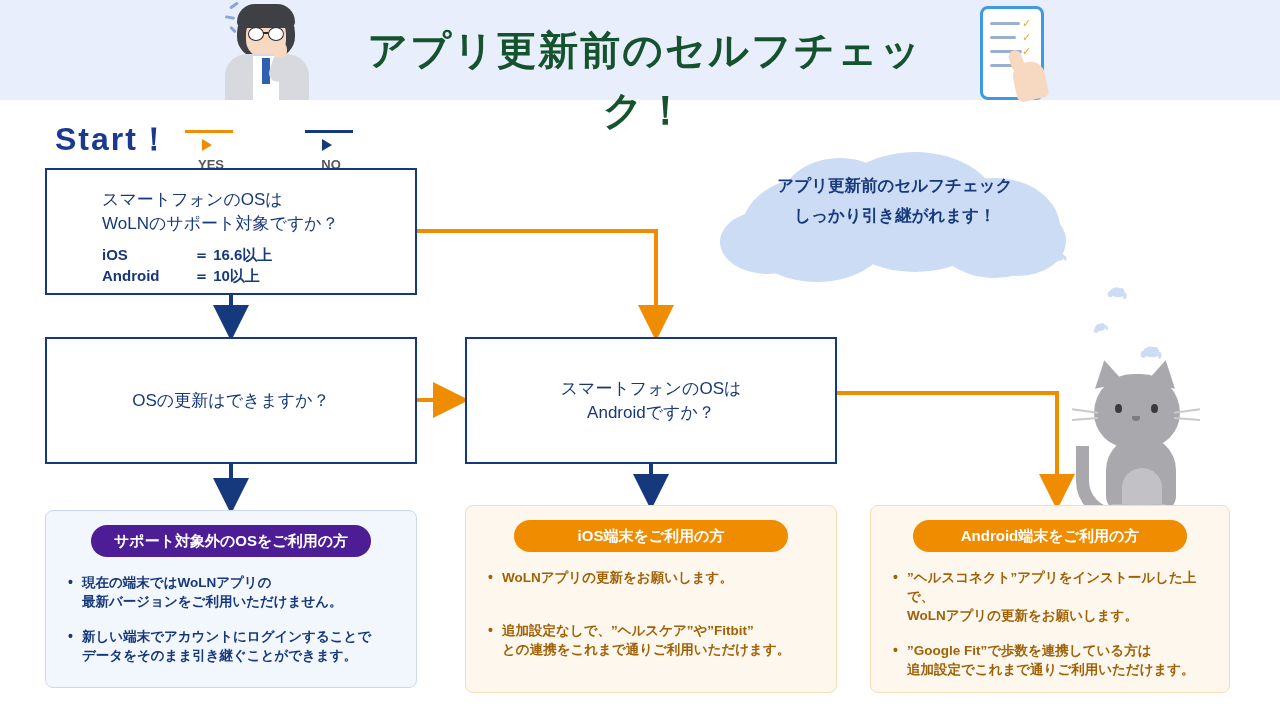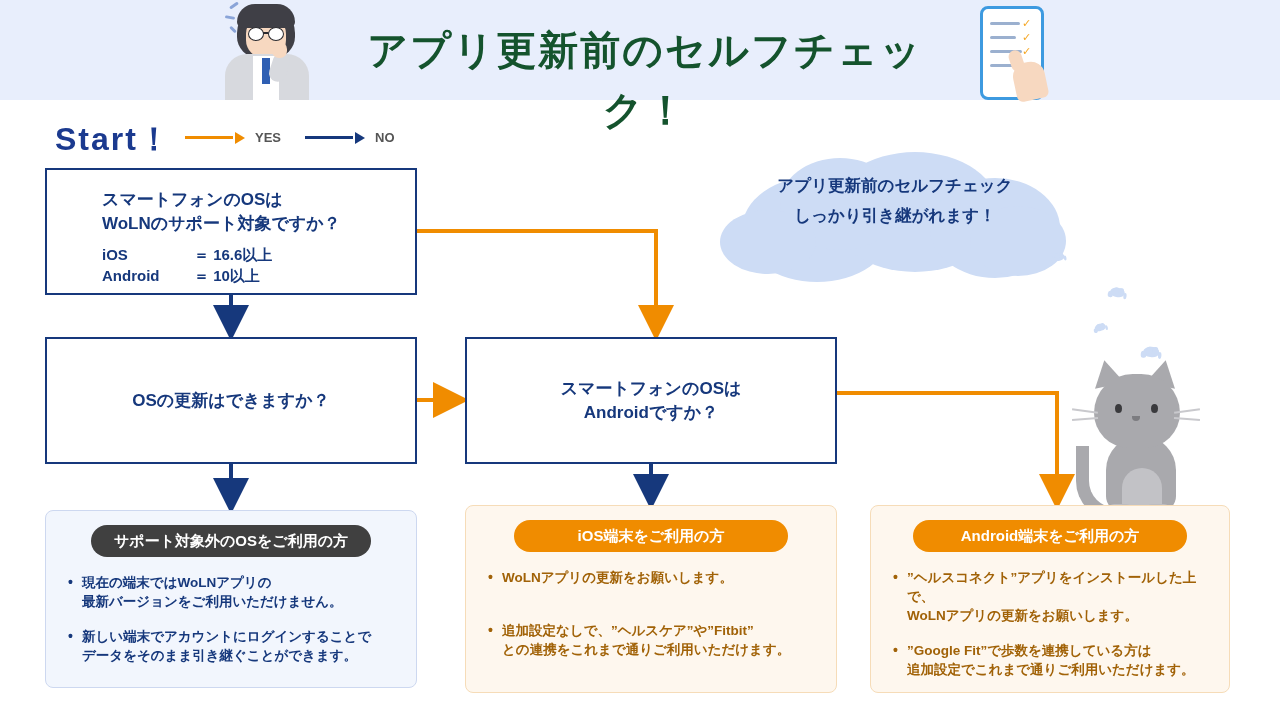"YES" .legend { flex-direction: none -> column }
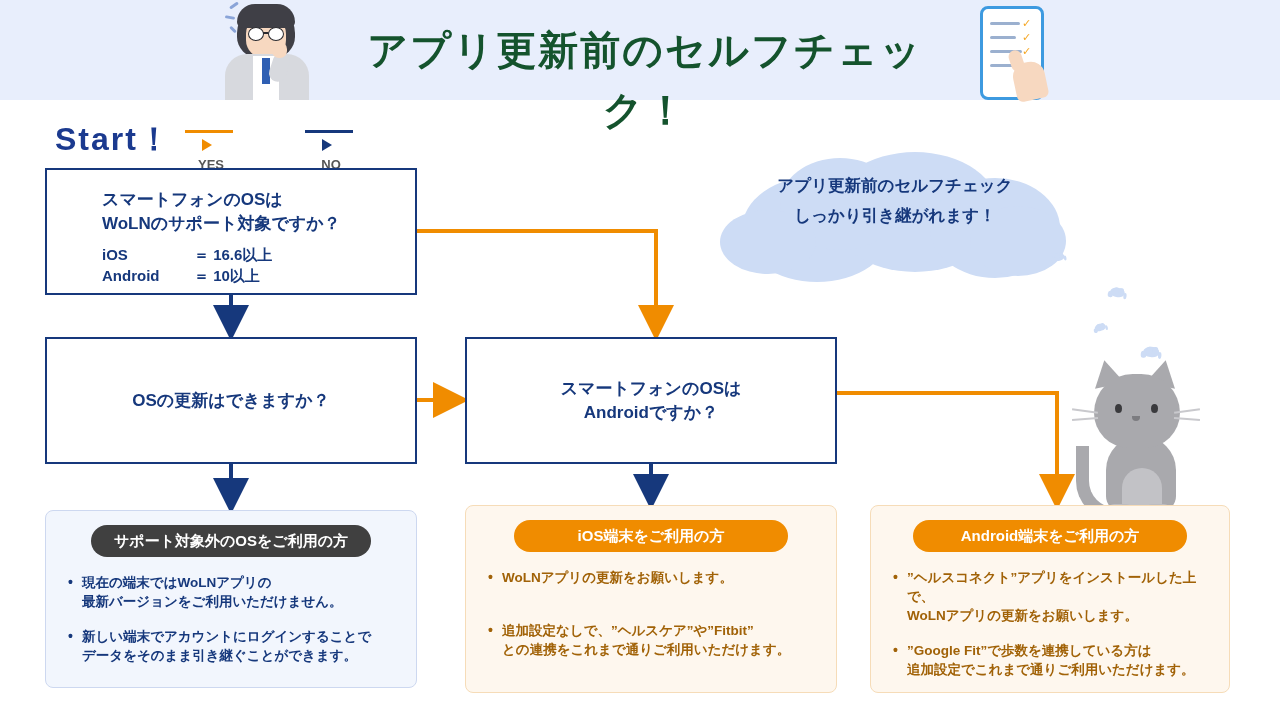"スマートフォンのOSは" .box .b-line { font-weight: 700 -> 400 }
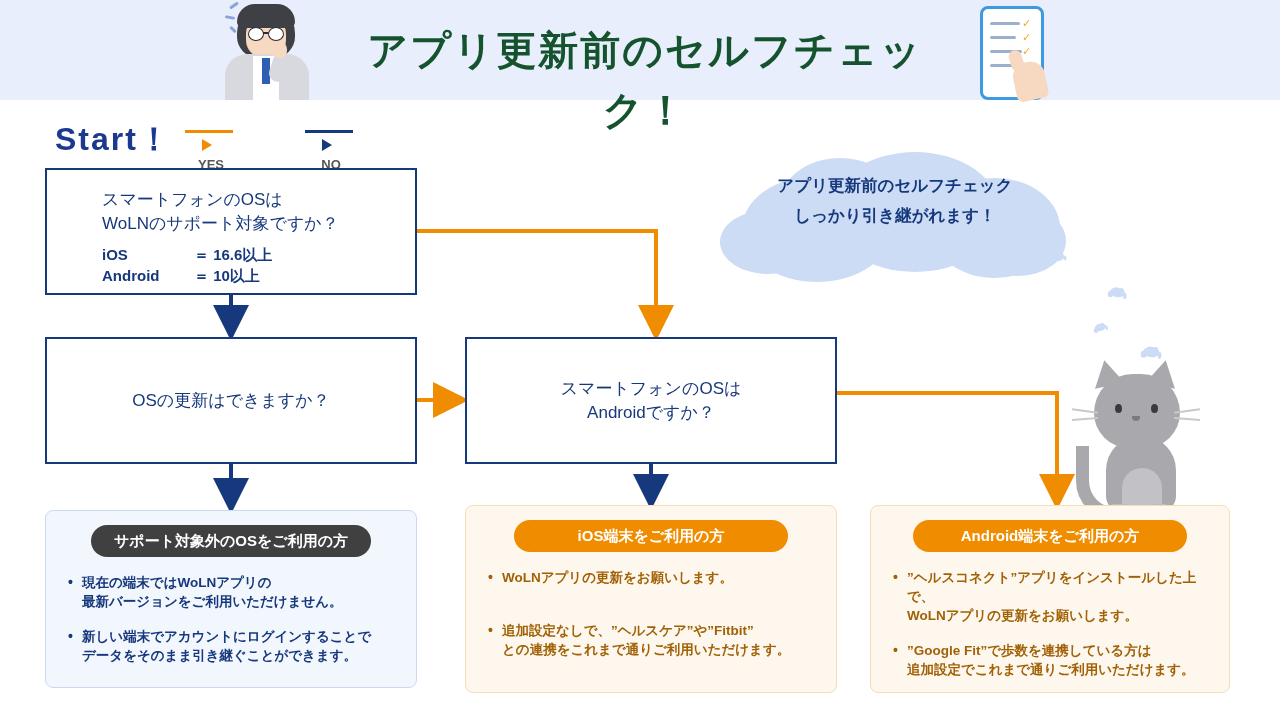"サポート対象外のOSをご利用の方" .pill.blue { background: #404040 -> #4c1d95 }
